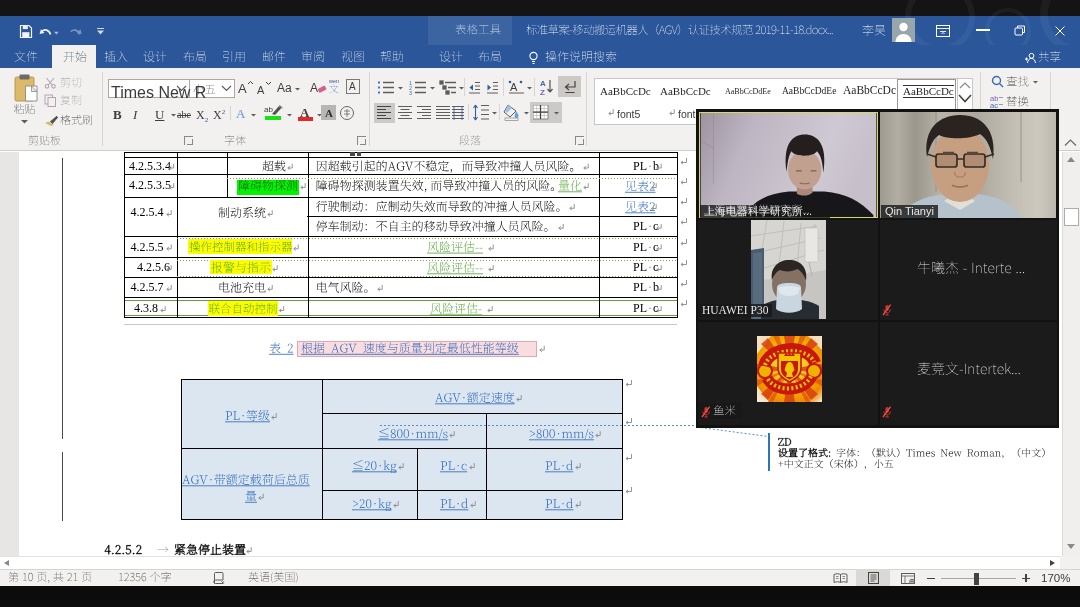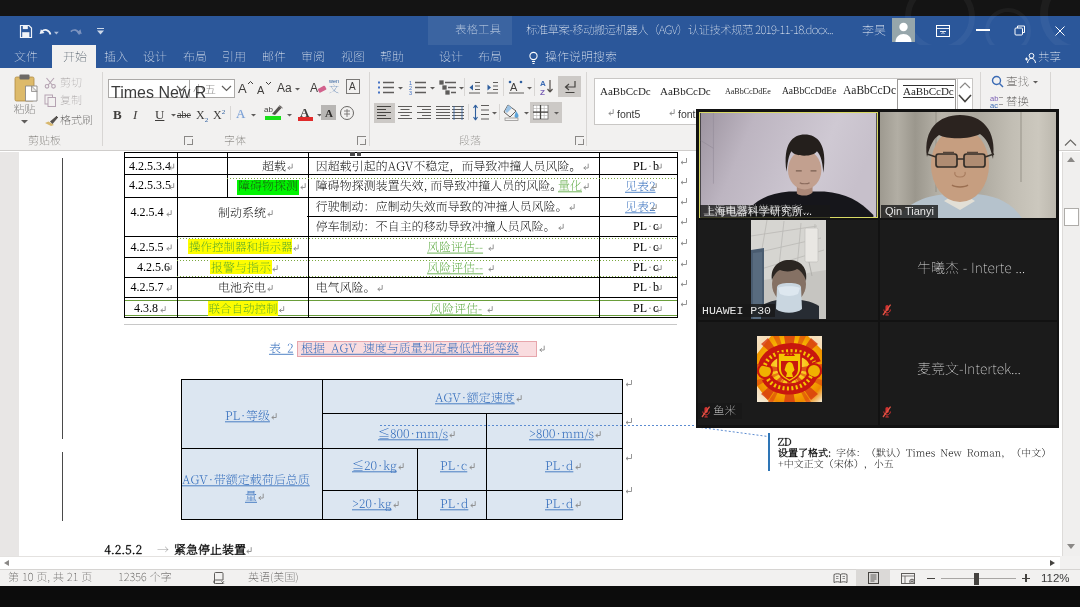"HUAWEI P30" div.vlabel { font-family: Liberation Mono, monospace -> Liberation Serif, serif }
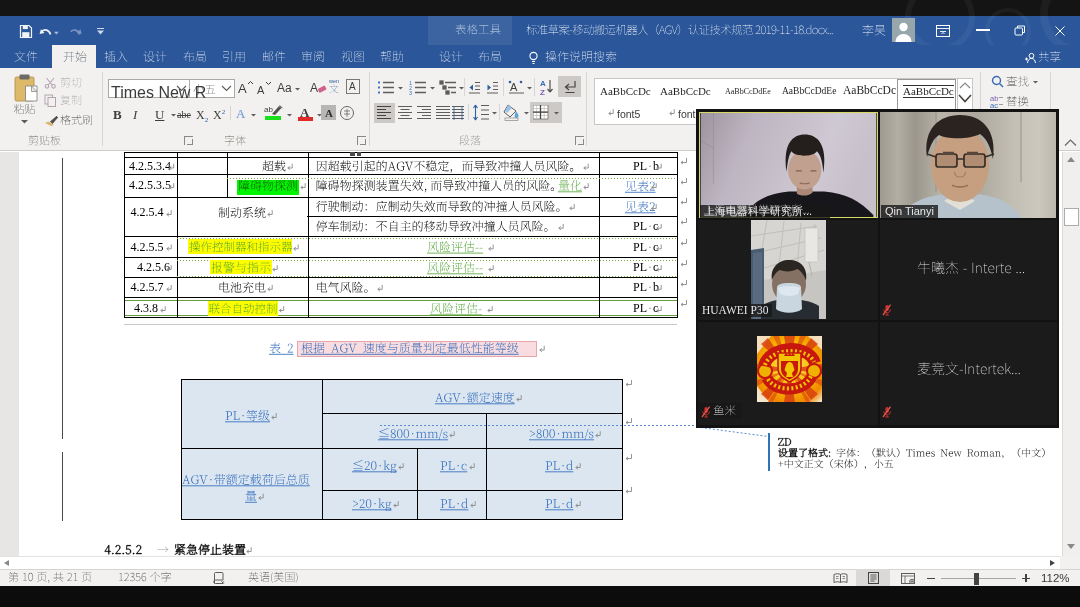"112%" span.a { text: 112% -> 170% }
